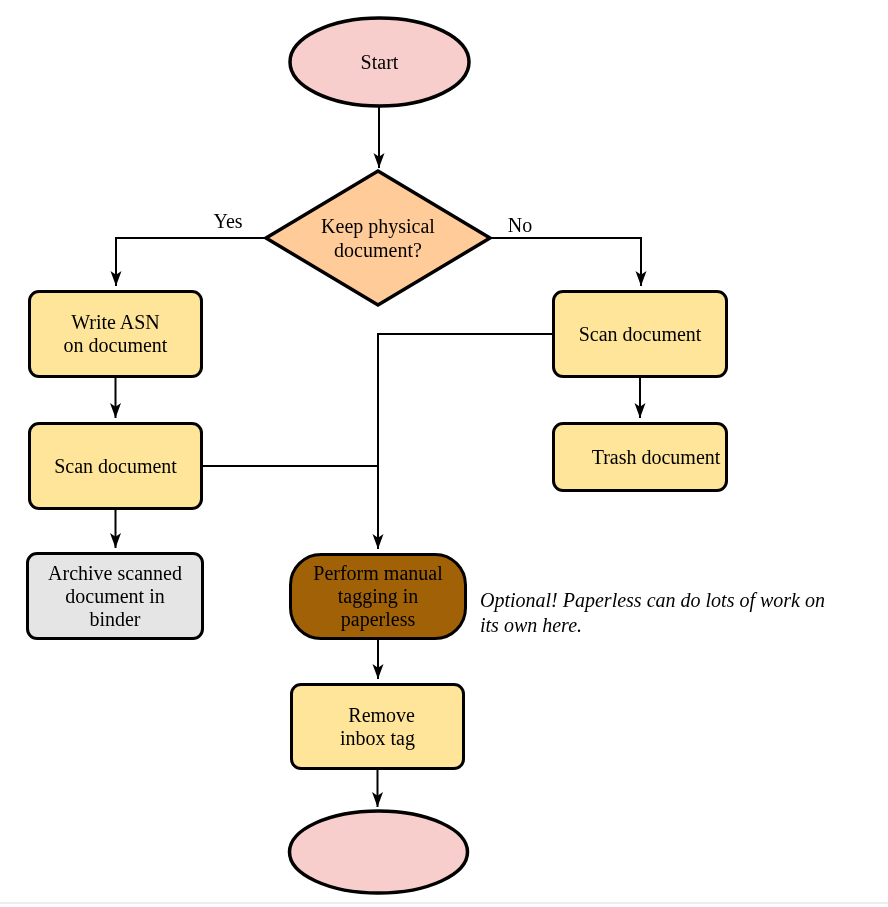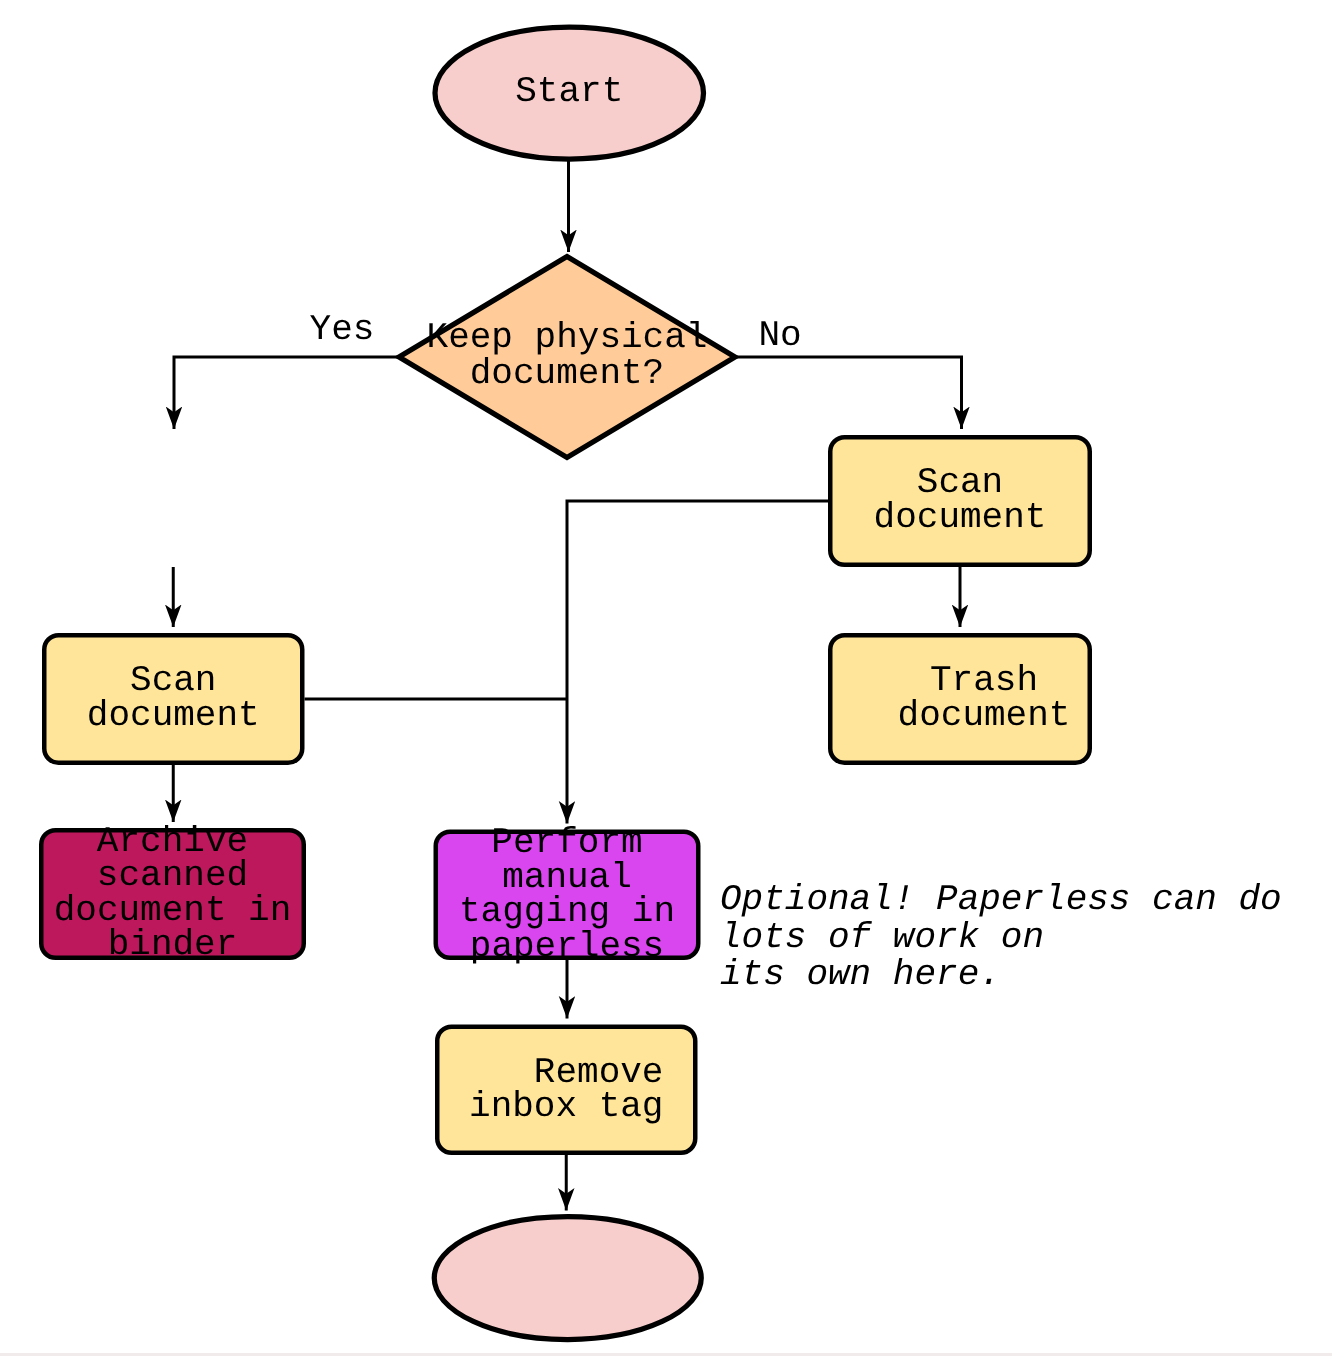"Start" #canvas { font-family: Liberation Mono, monospace -> Liberation Serif, serif; font-size: 24px -> 20px }
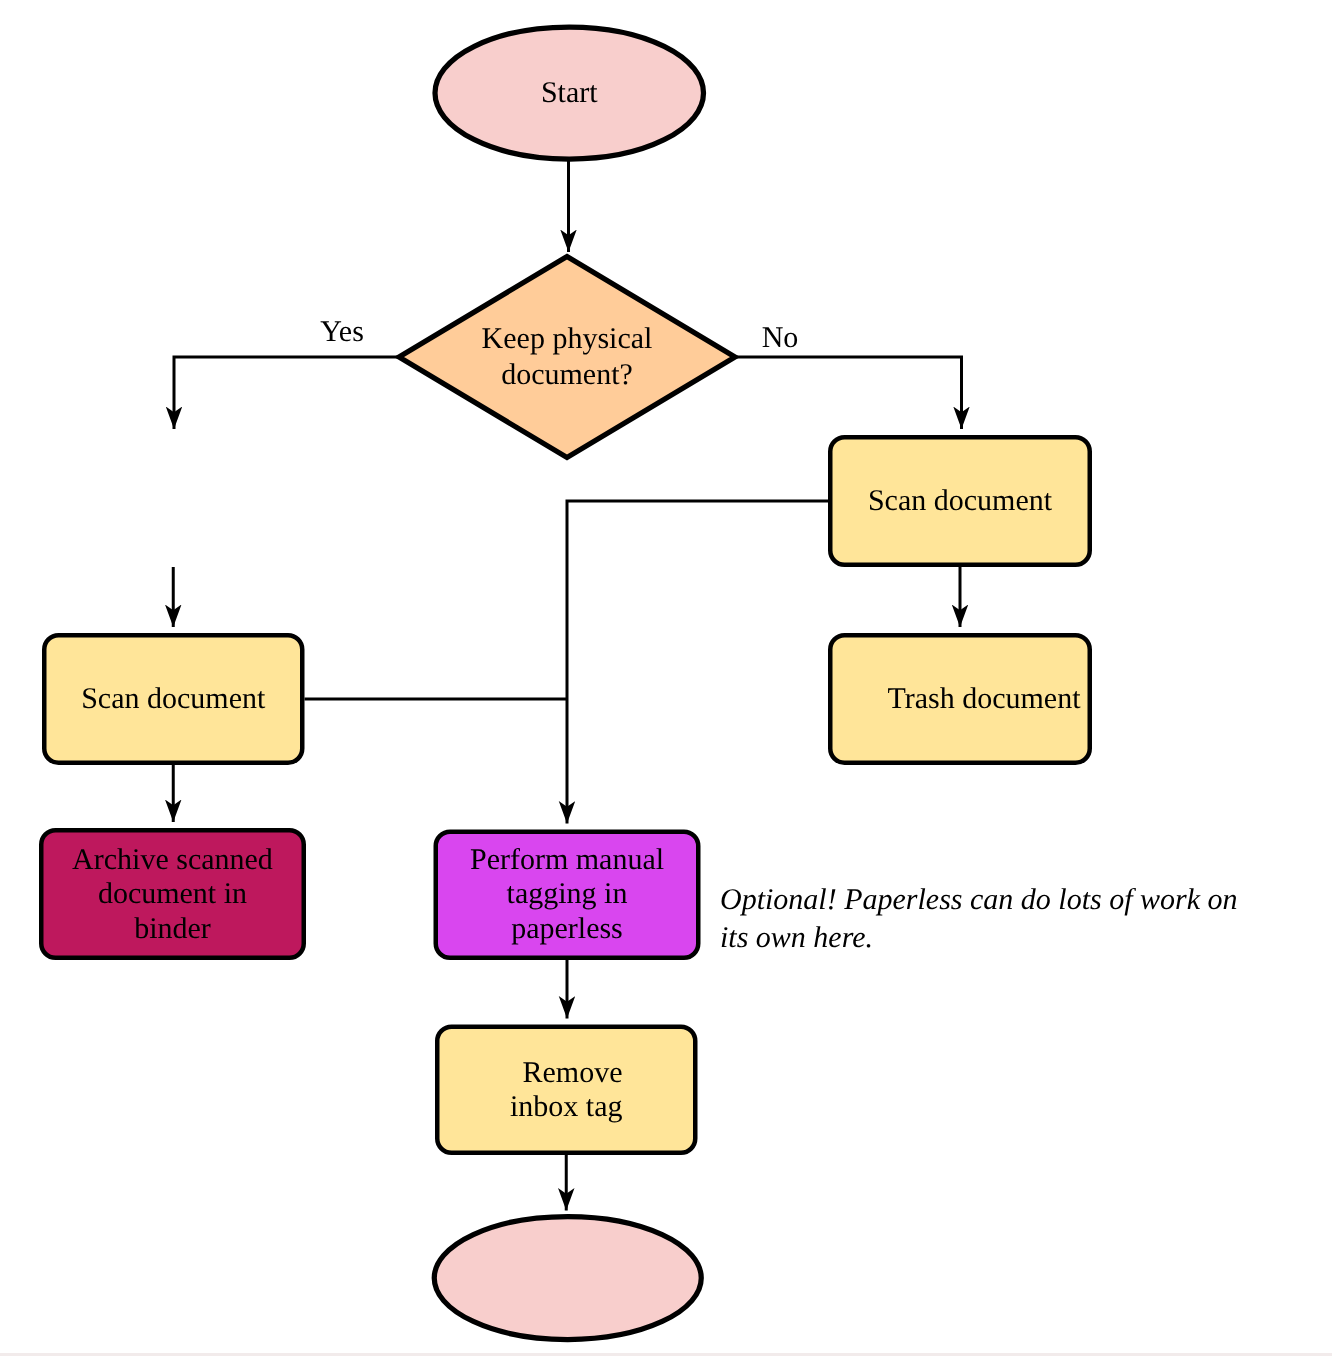"Write ASN" div.box { html: none -> <div>Write ASN on document</div> }
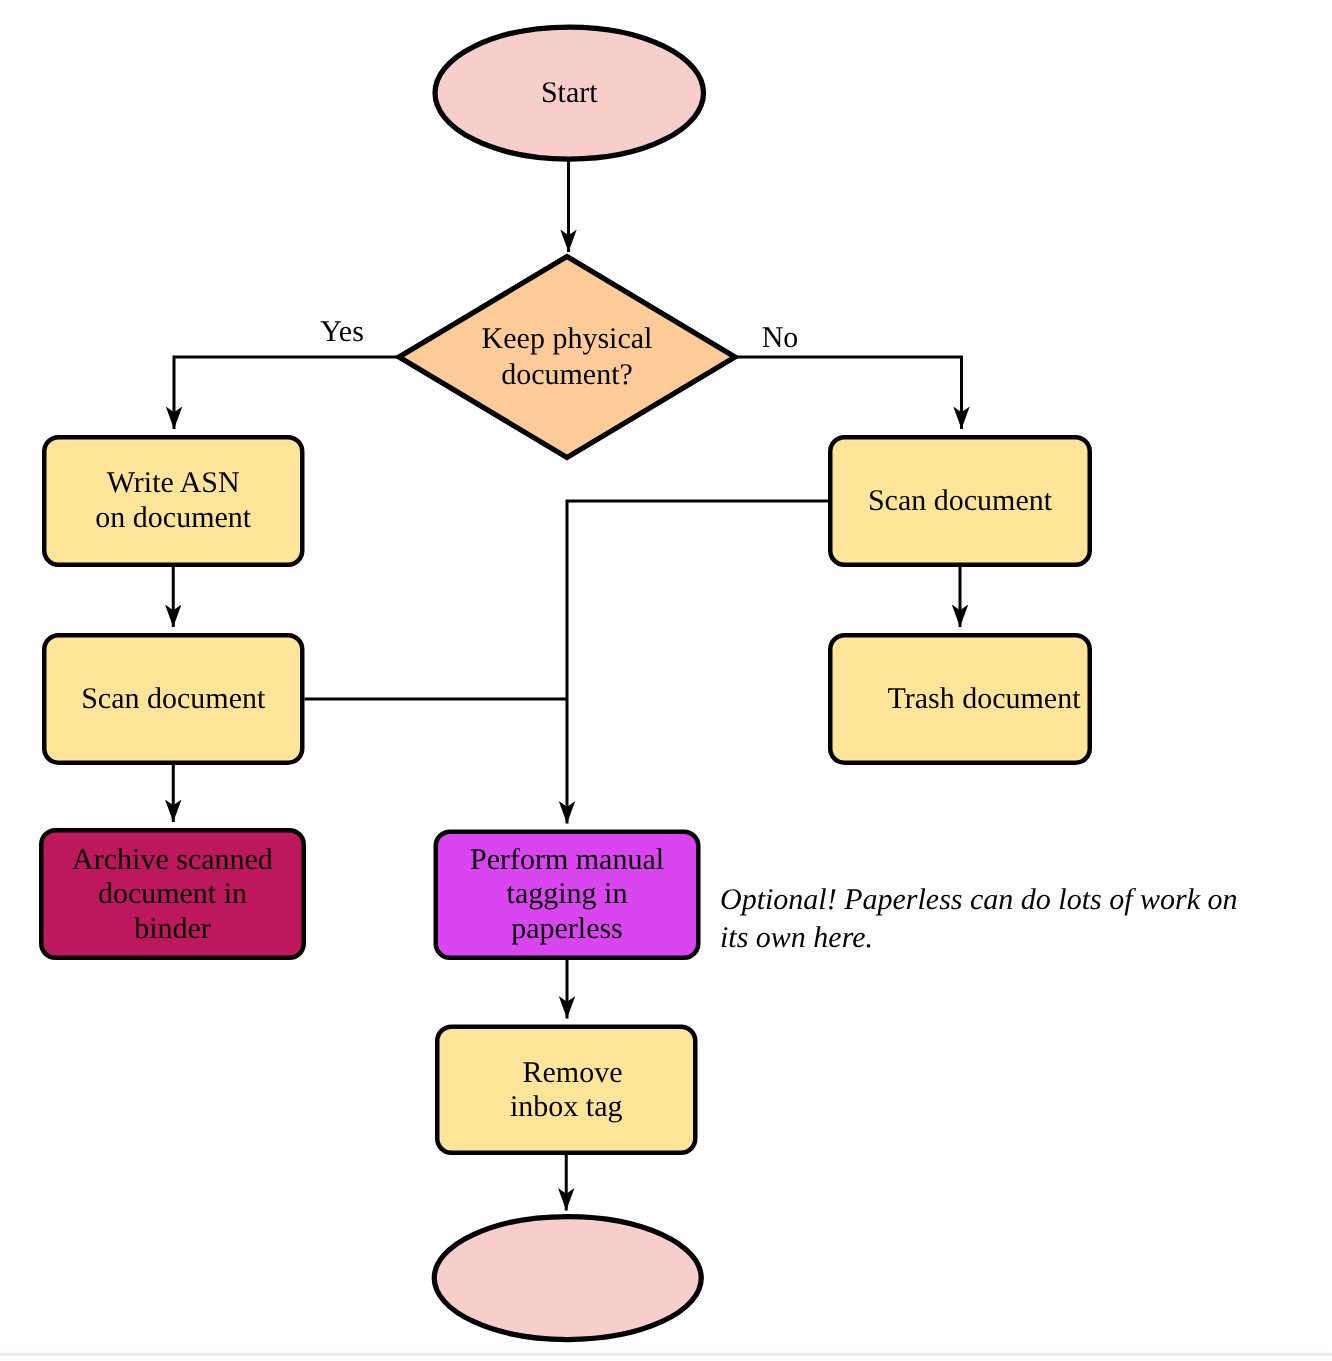"Trash document" #node-trash { height: 88px -> 70px }
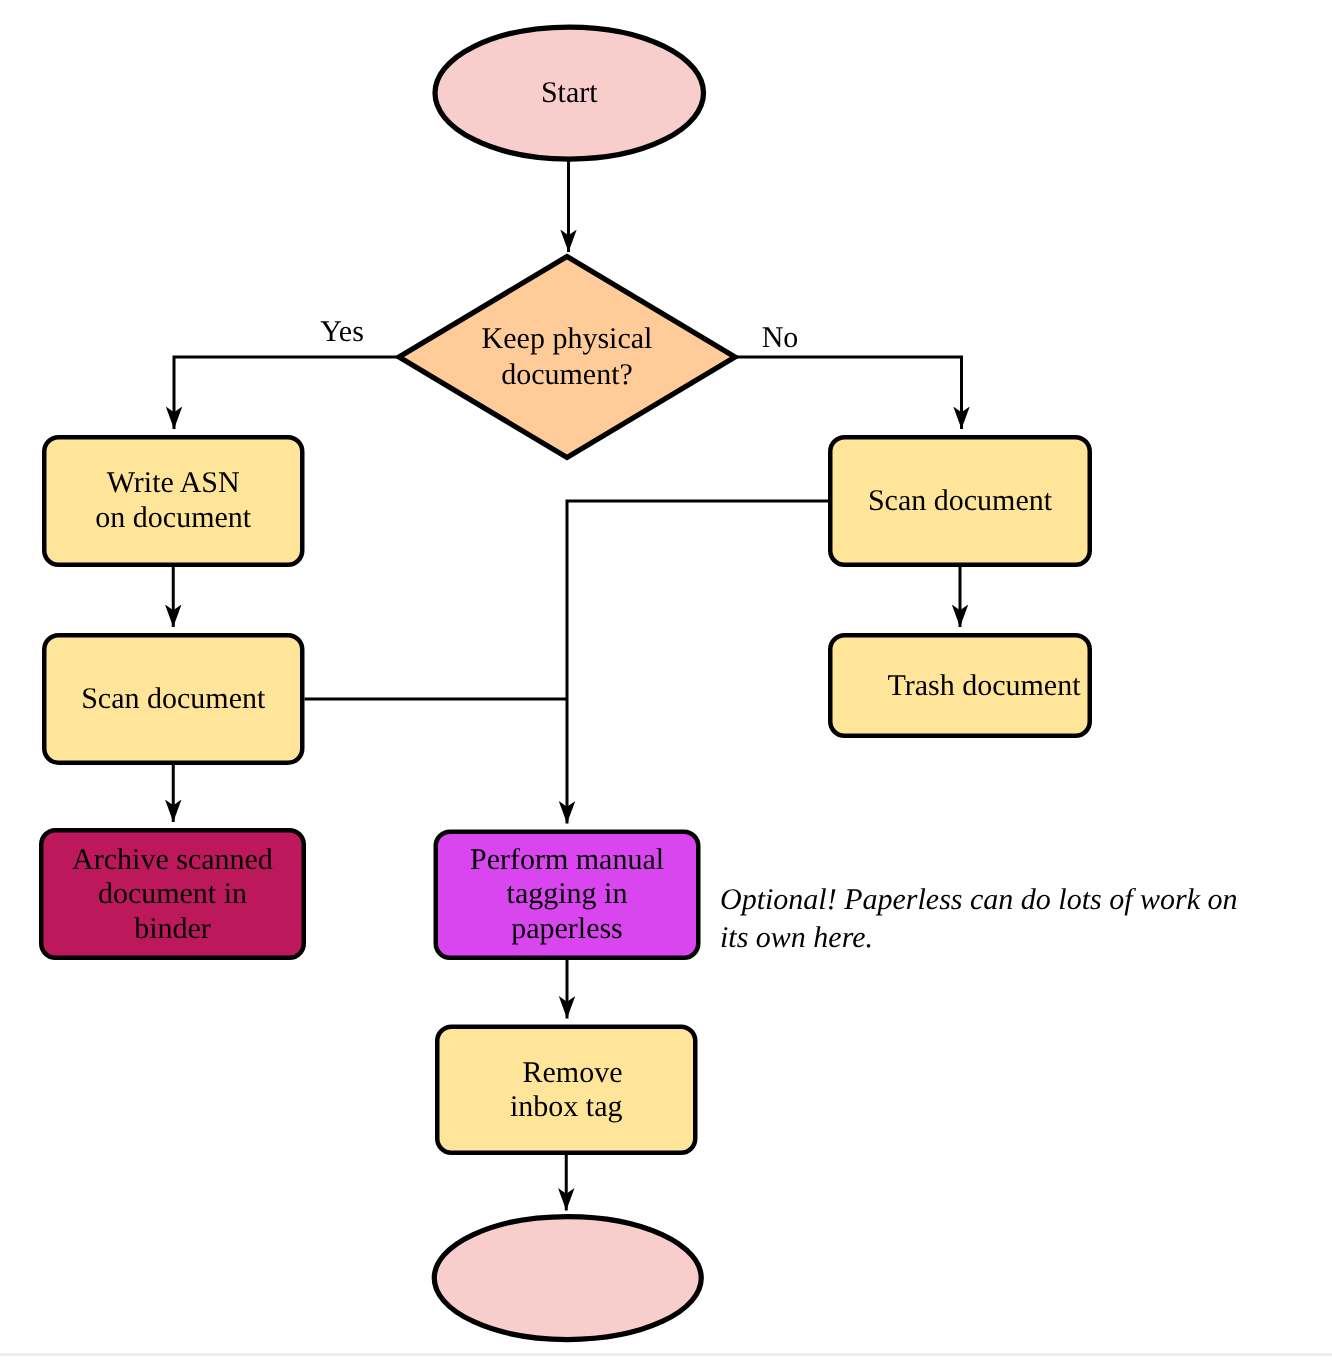"Archive scanned" div.box { background-color: #be185d -> #e5e5e5 }
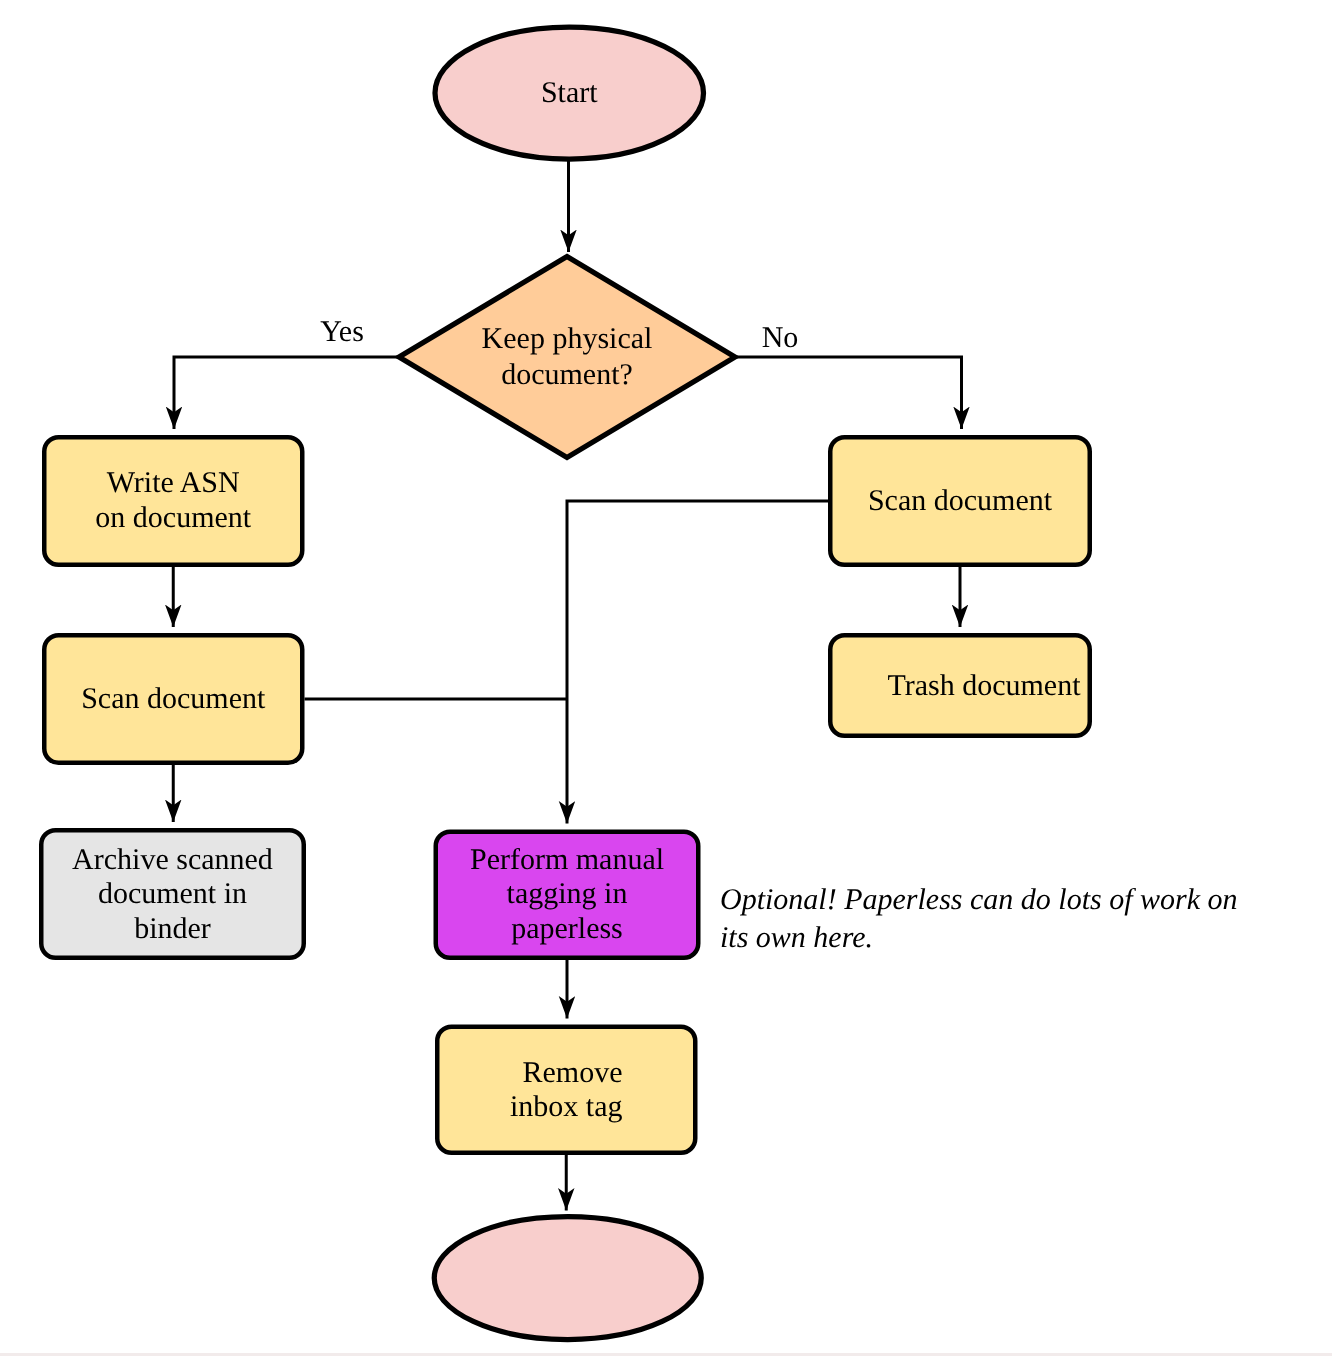"Perform manual" div.box { background-color: #d946ef -> #a16207; border-radius: none -> 32px }
